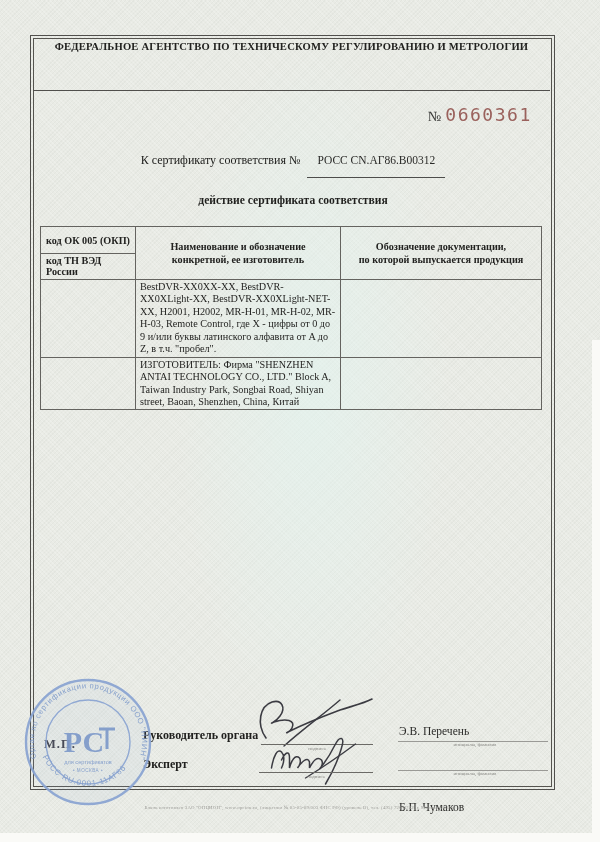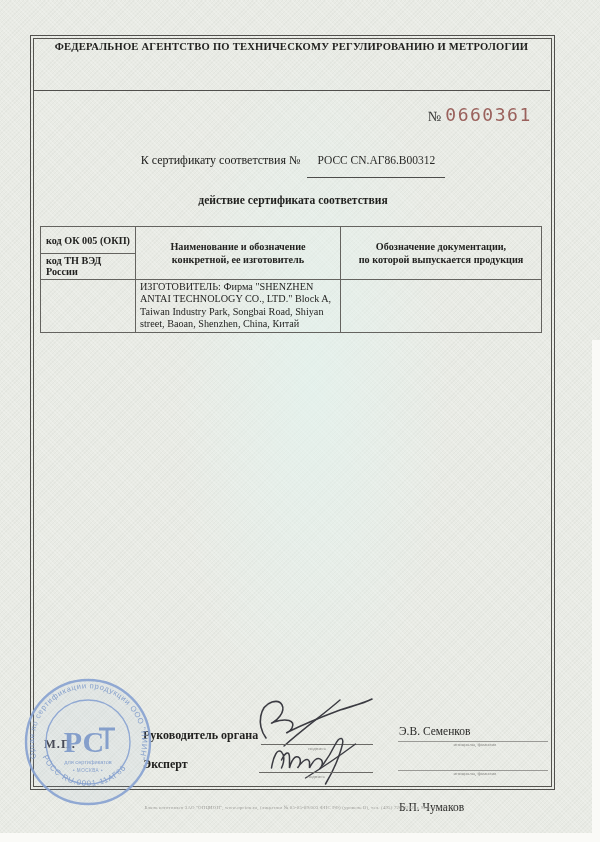"BestDVR-XX0XX-XX, BestDVR-XX0XLight-XX," tr { html: none -> <tr> <td> <div></div> </td> <td>BestDVR-XX0XX-XX, BestDVR-XX0XLight-XX, BestDVR-XX0XLight-NET-XX, H2001, H2002, MR-H-01, MR-H-02, MR-H-03, Remote Control, где X - цифры от 0 до 9 и/или буквы латинского алфавита от A до Z, в т.ч. "пробел".</td> <td></td> </tr> }
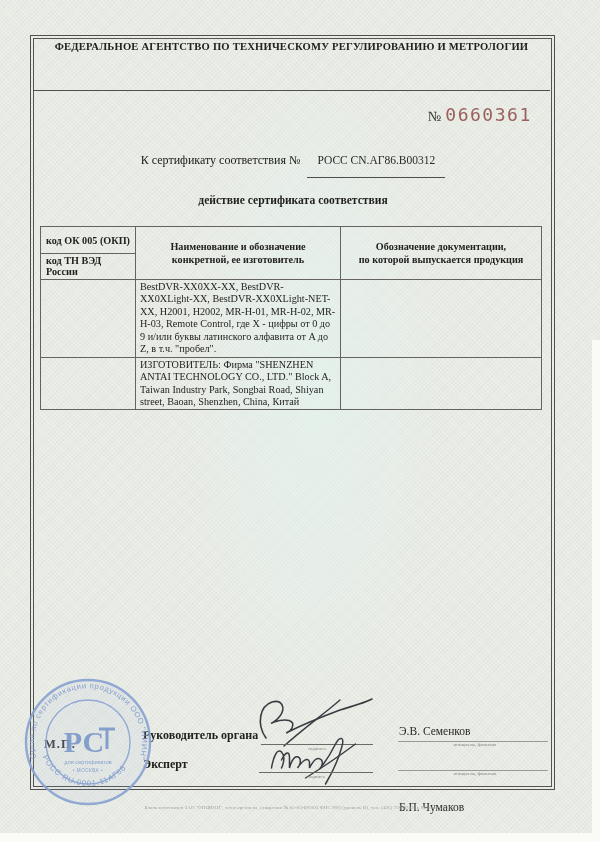"Э.В. Семенков" div.sig-name { text: Семенков -> Перечень }
